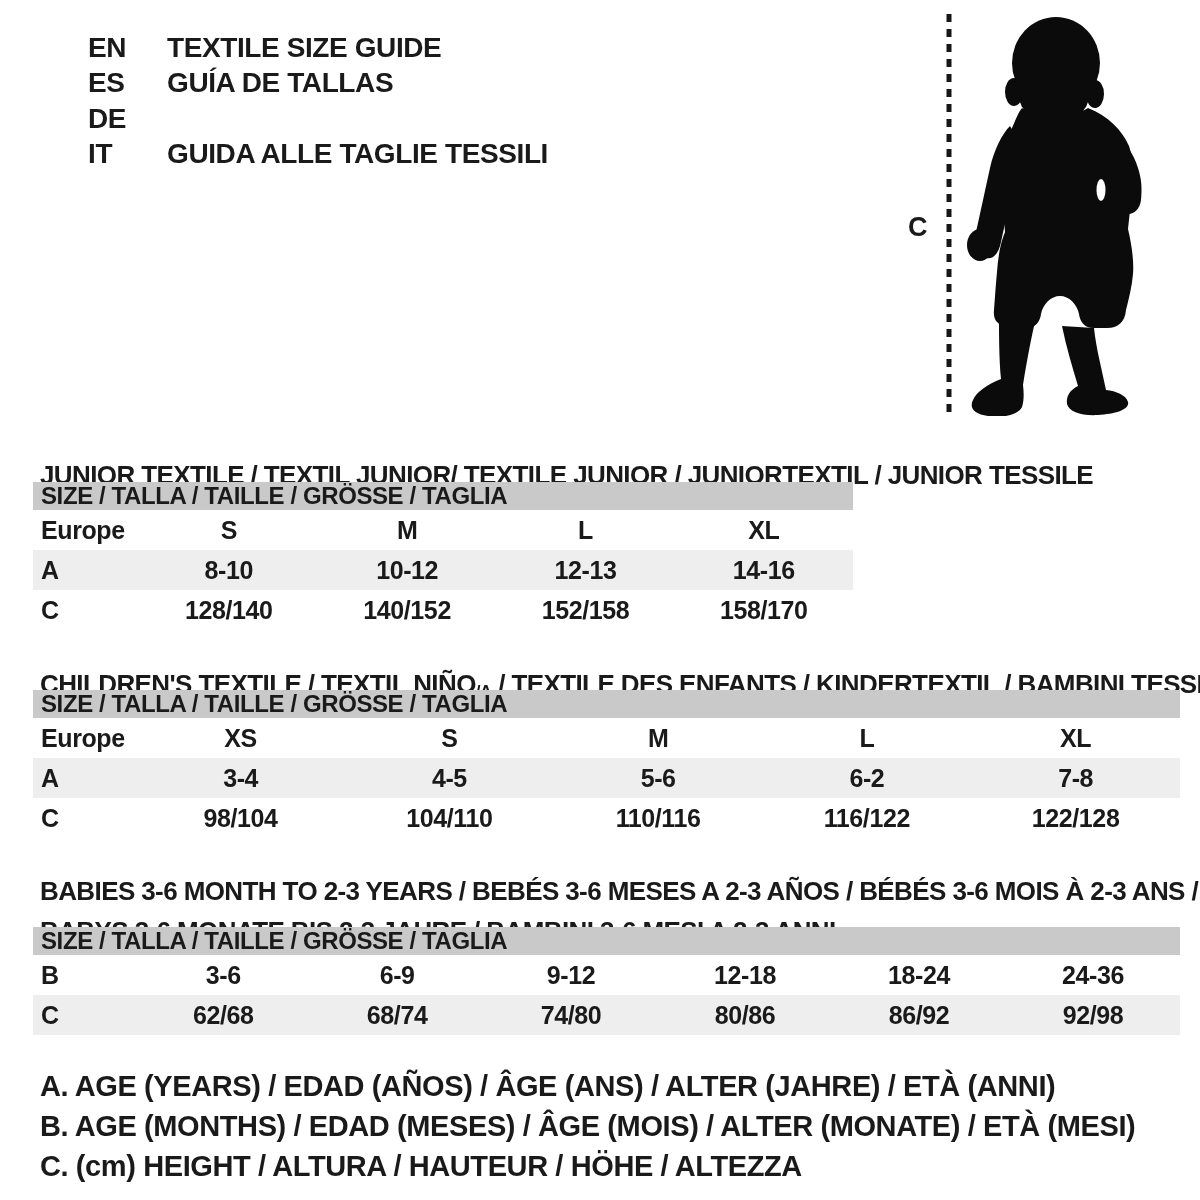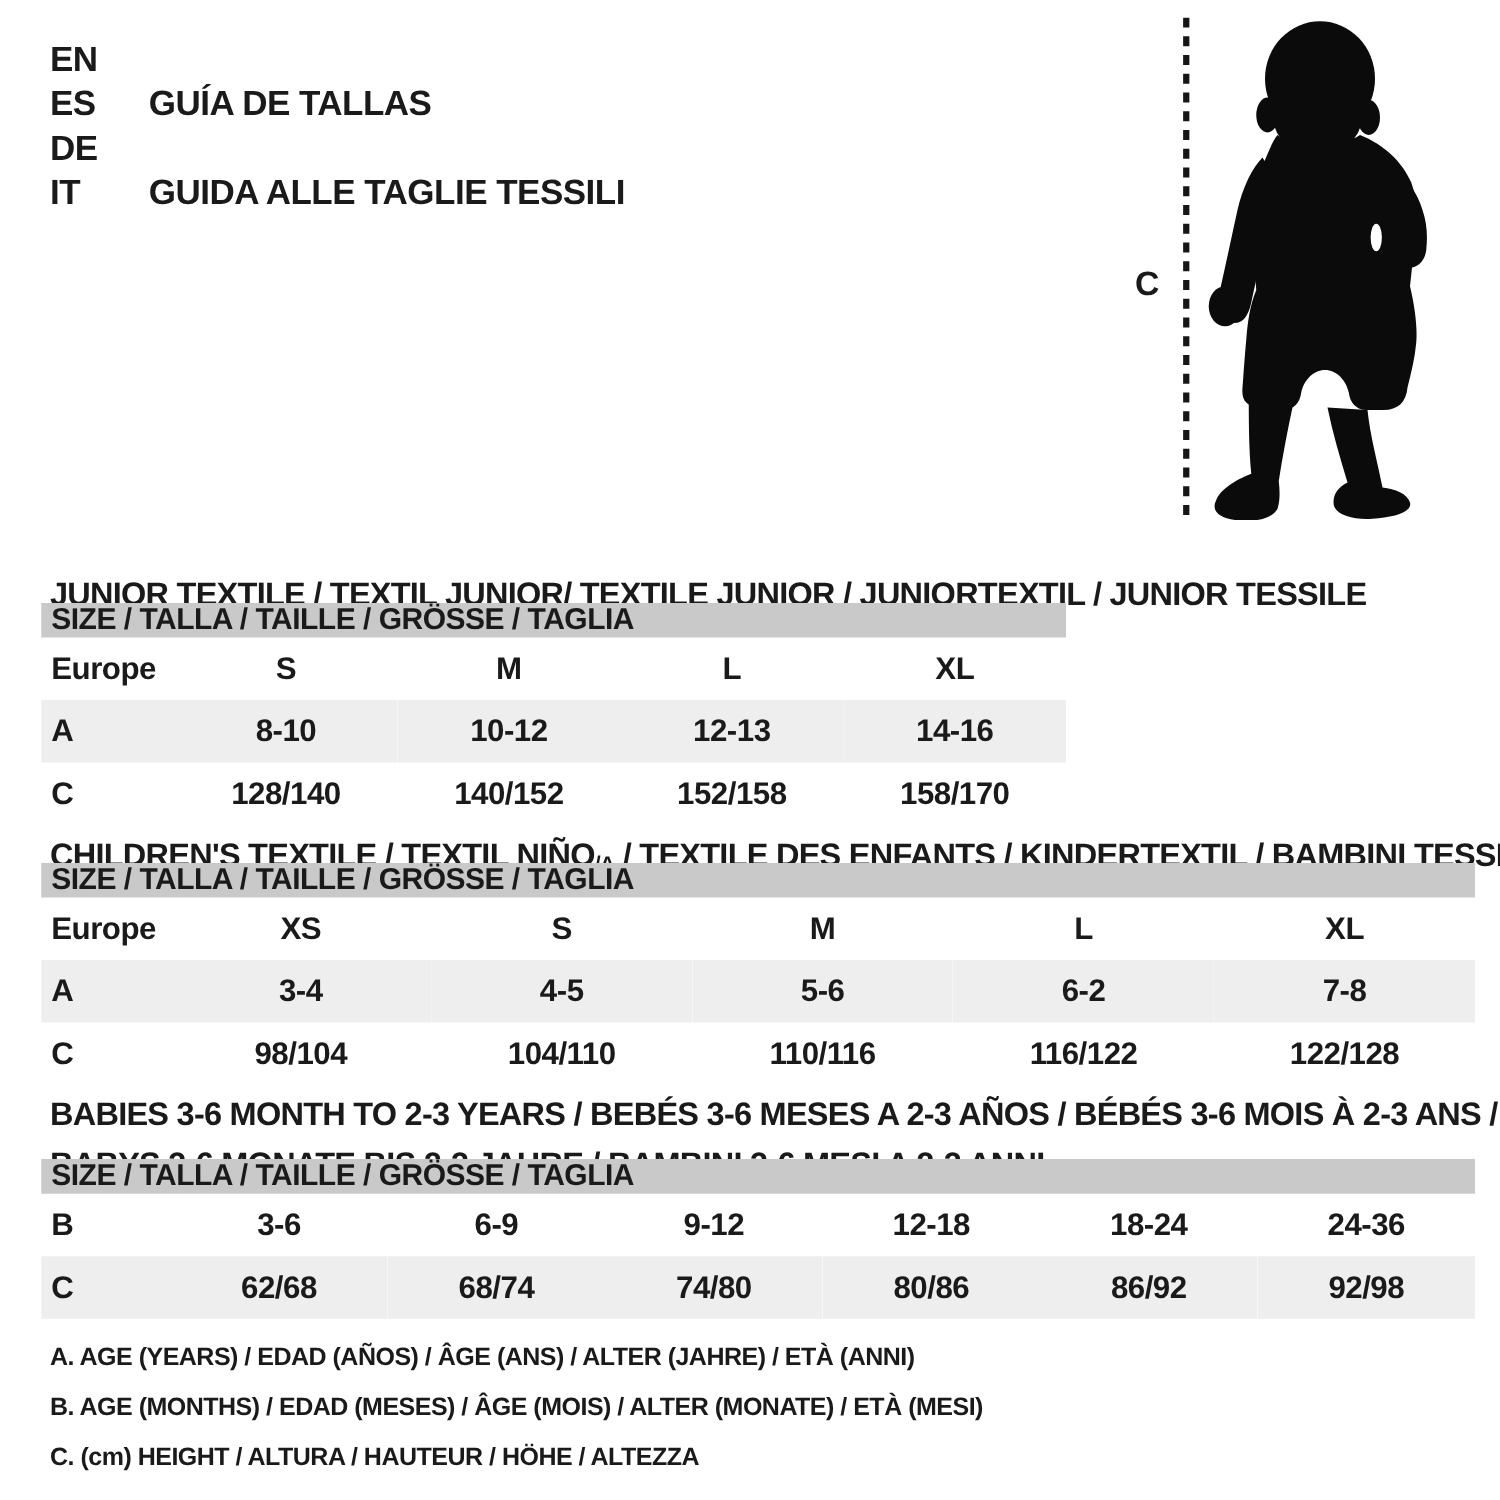"EN" .lang-code { margin-left: none -> 48px }
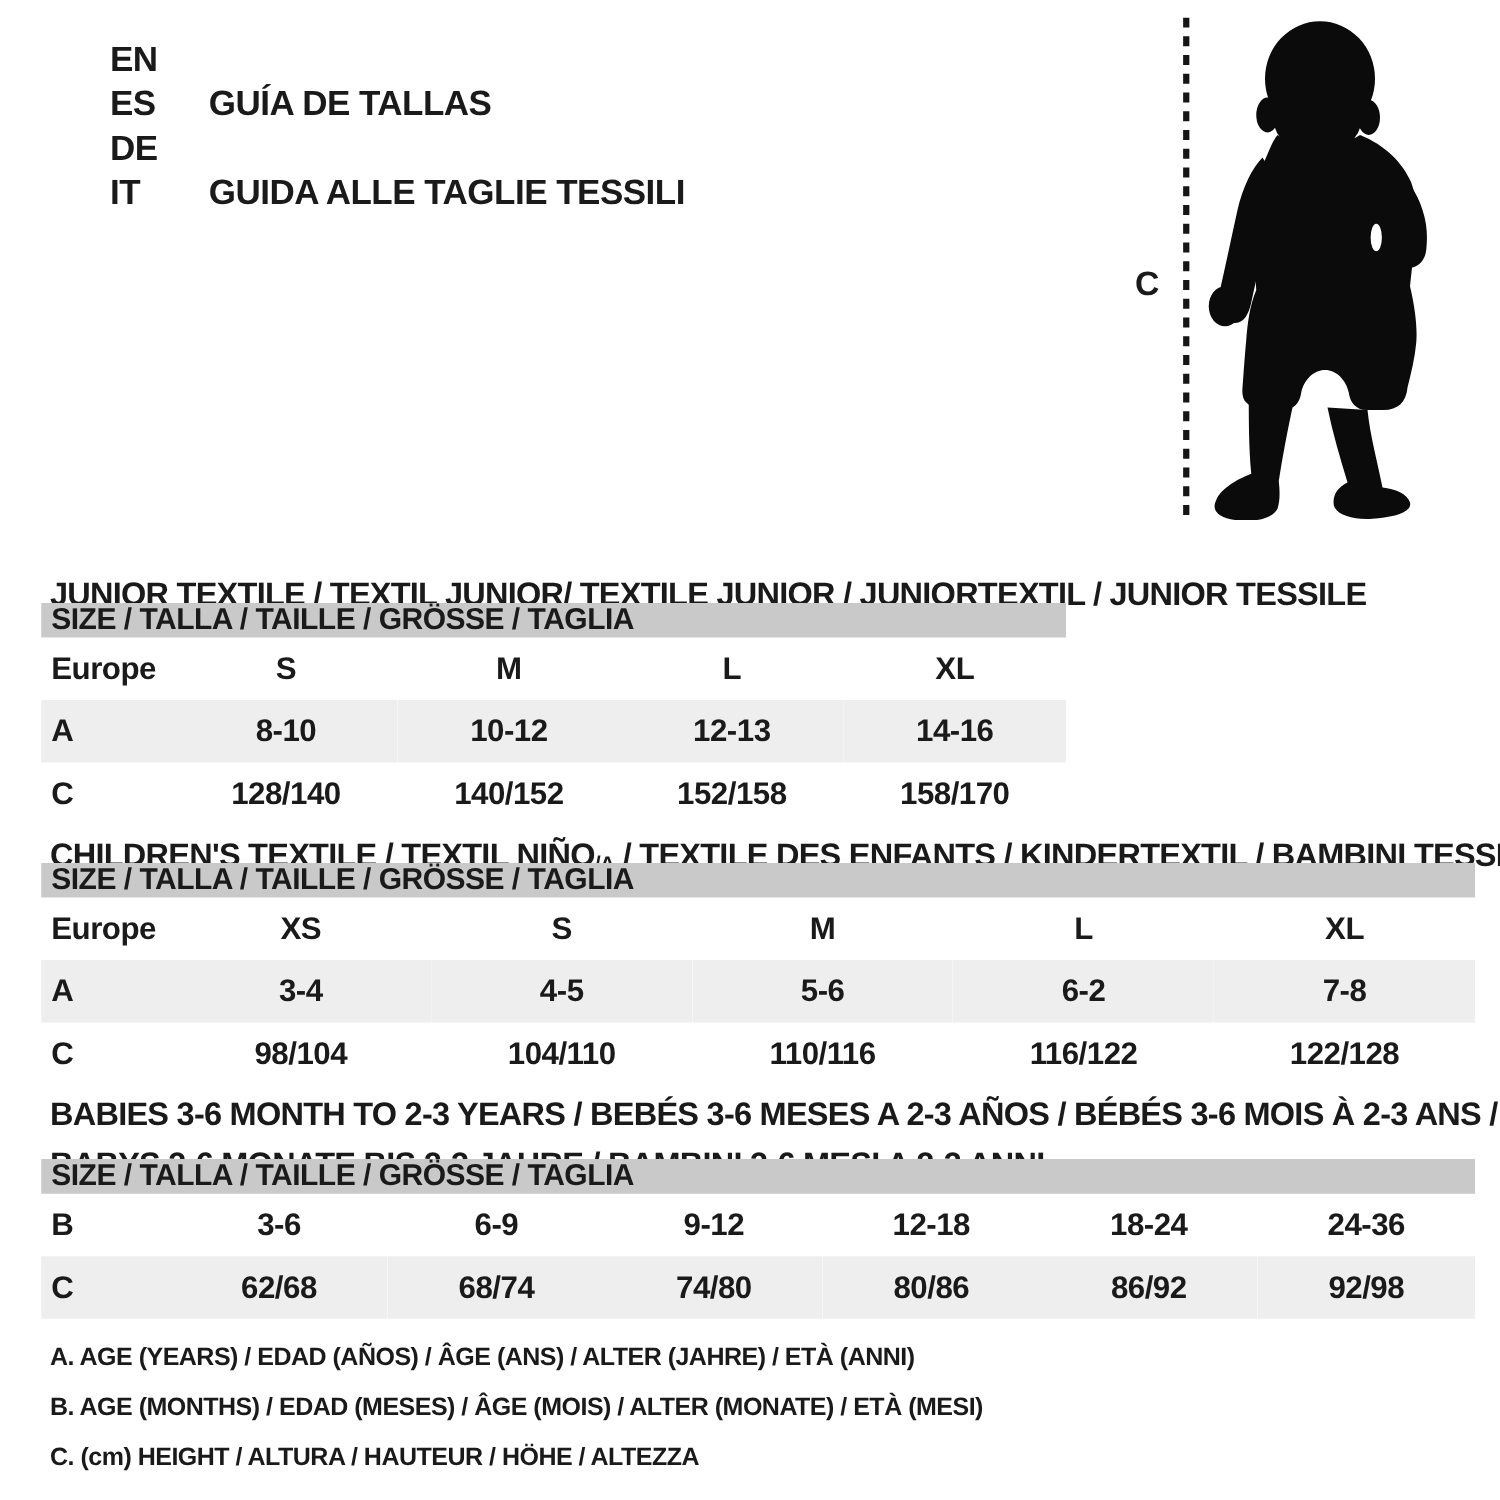"TEXTILE SIZE GUIDE" span.lang-title { html: none -> <span>TEXTILE SIZE GUIDE</span> }
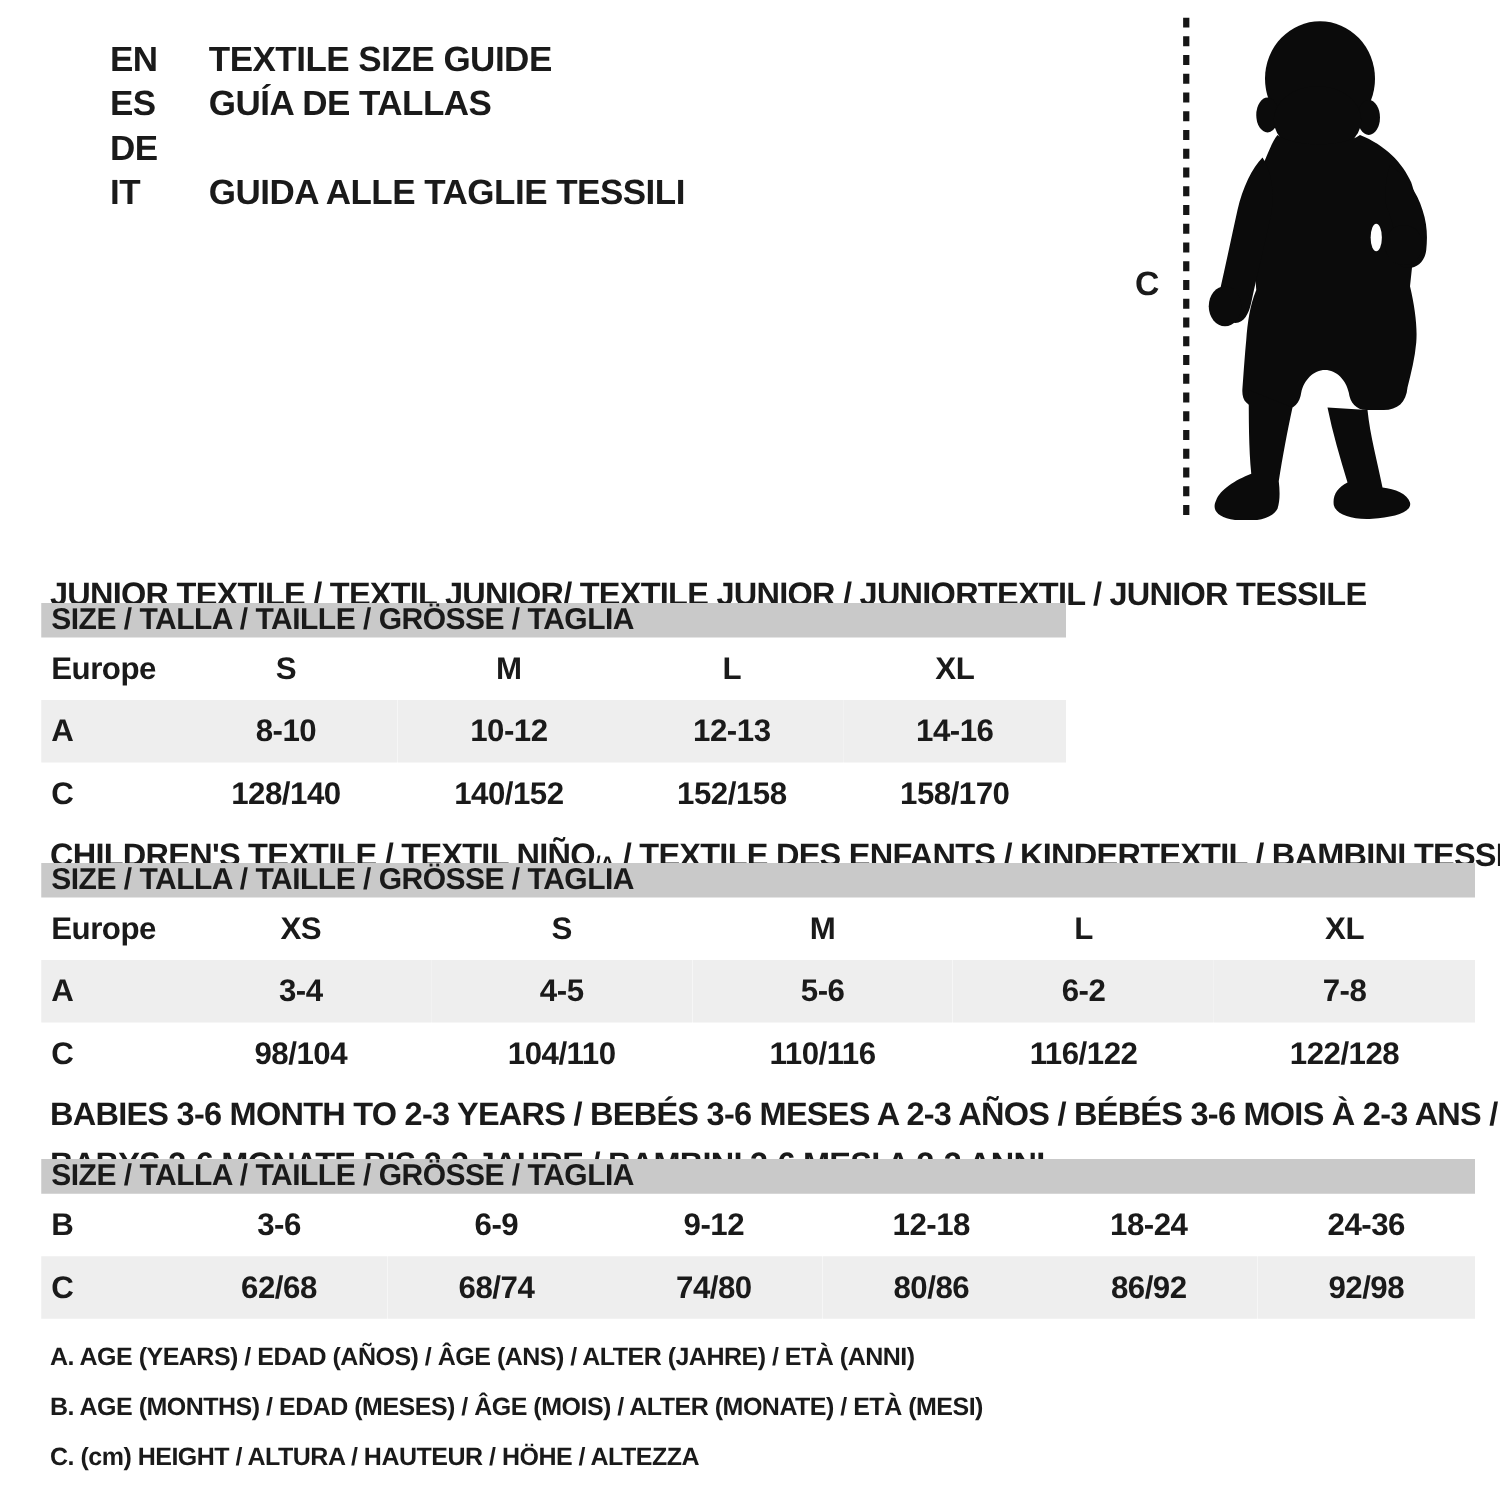"Europe" table.size-table td { height: 50px -> 40px }
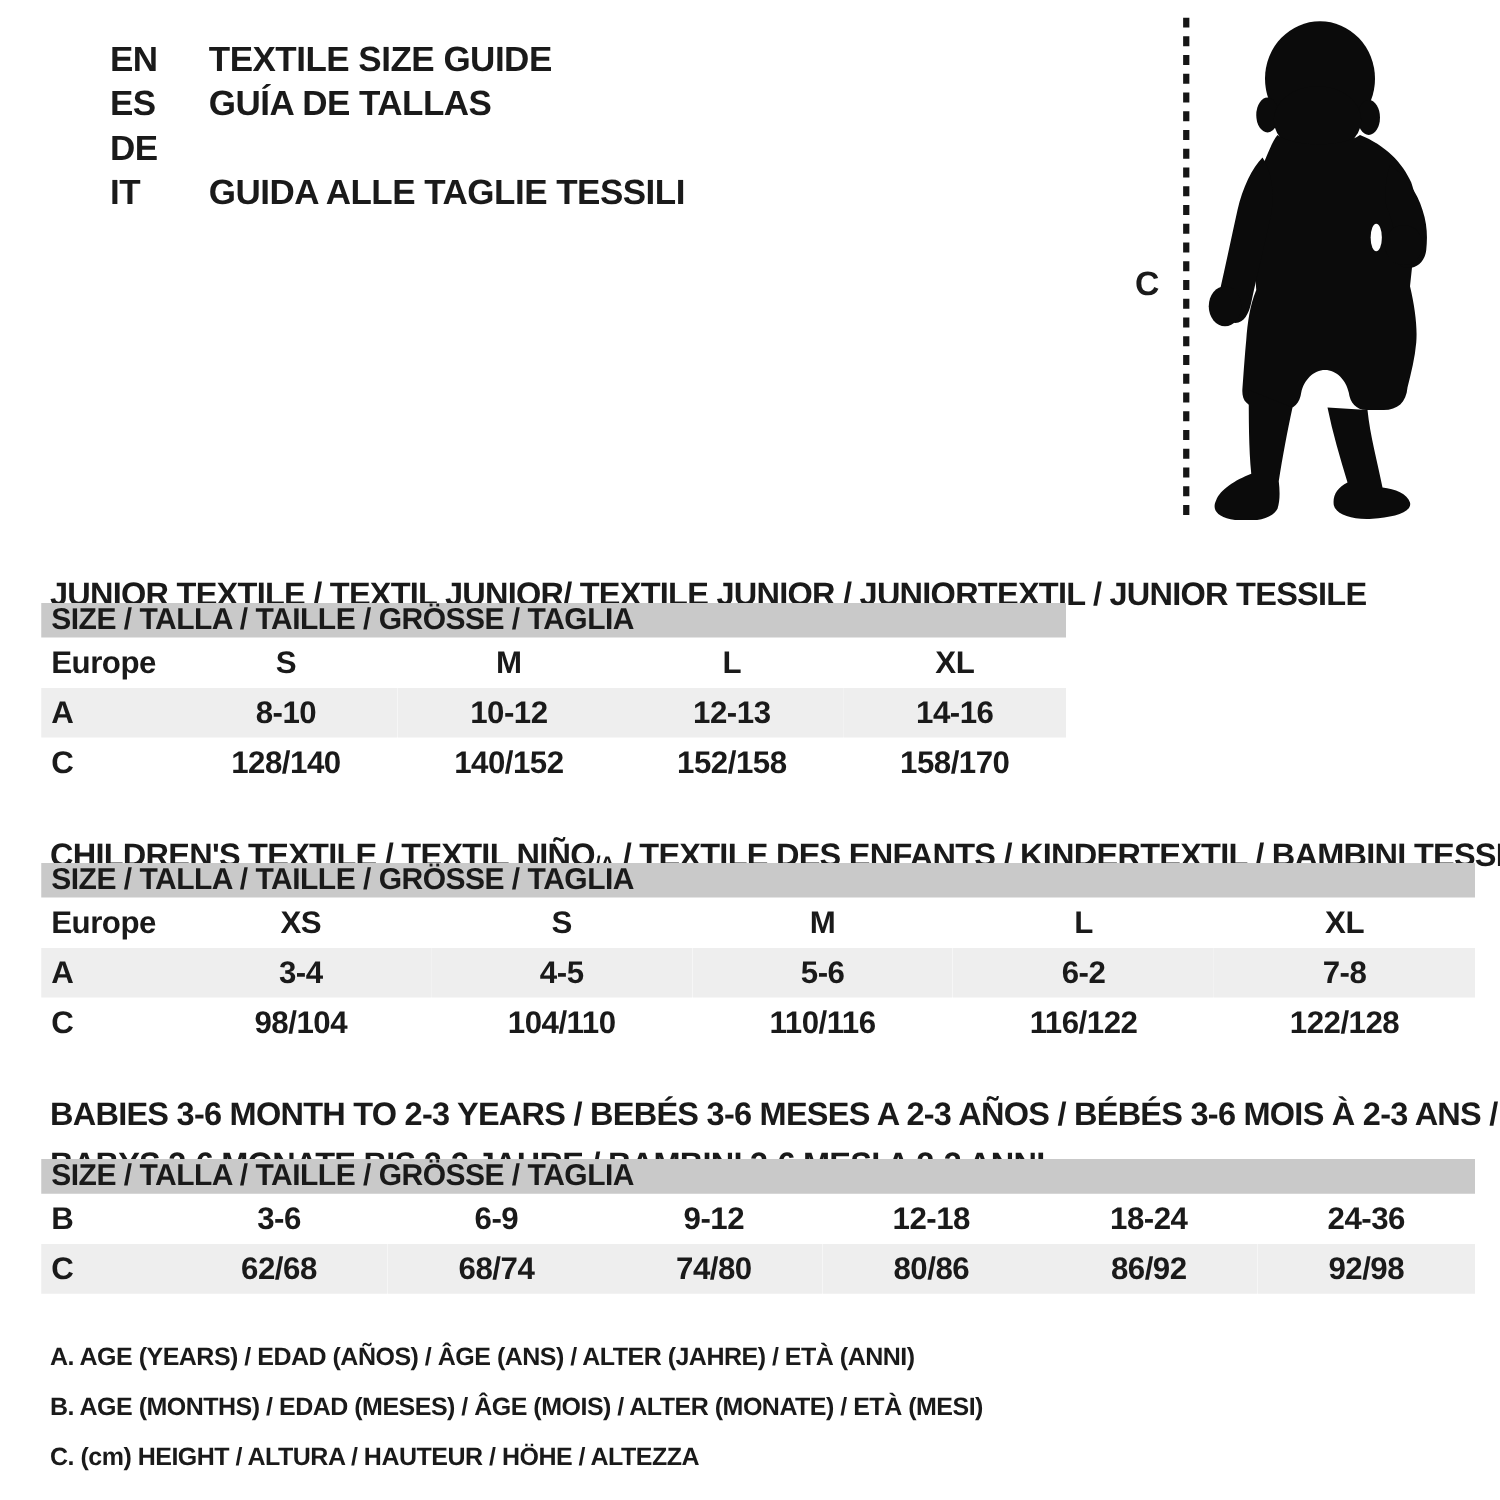"A. AGE (YEARS) / EDAD" .legend { font-size: 20px -> 29px }
